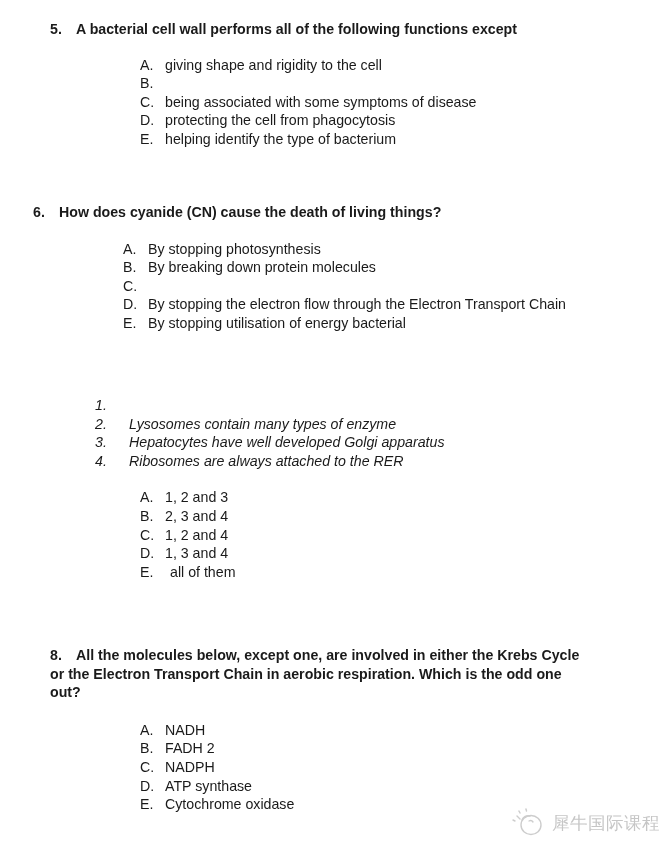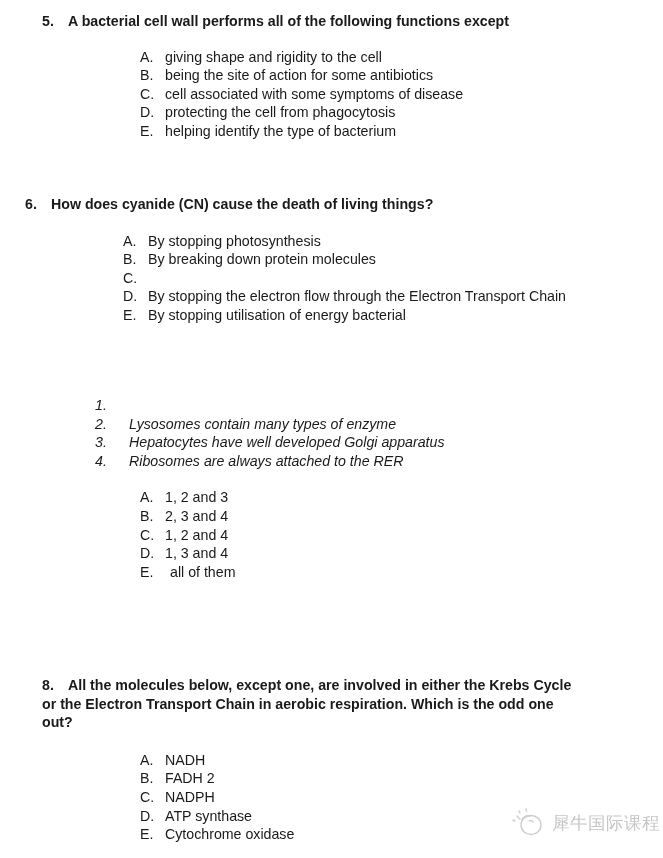"5. A bacterial cell wall" .q-head { margin: 0 -> 8px }
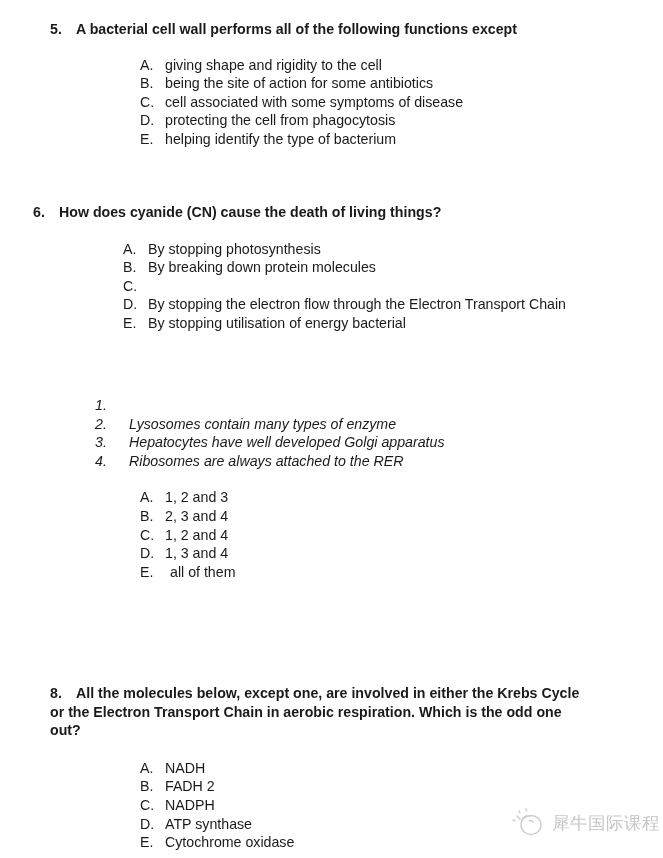"being the site of action" span.opt-text { html: <span>being the site of action for some antibiotics</span> -> none }
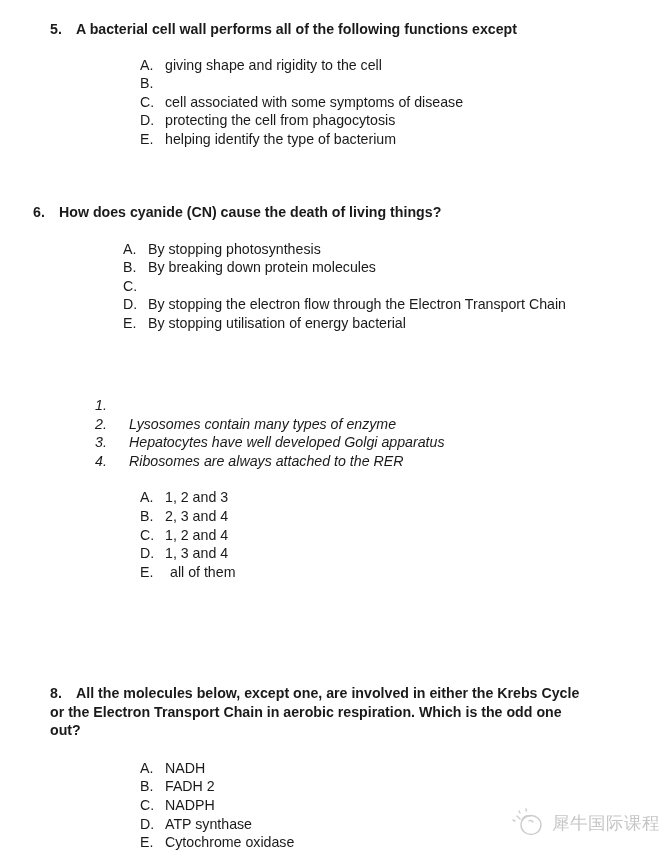"cell associated with some symptoms" span.opt-text { text: cell -> being }
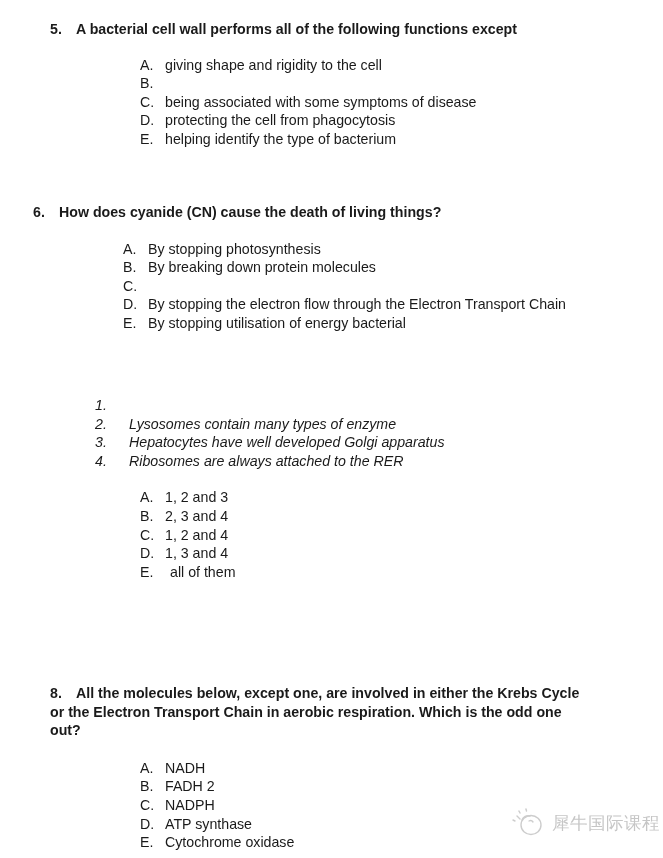"8. All the molecules below," .q8 { top: 676px -> 638px }
